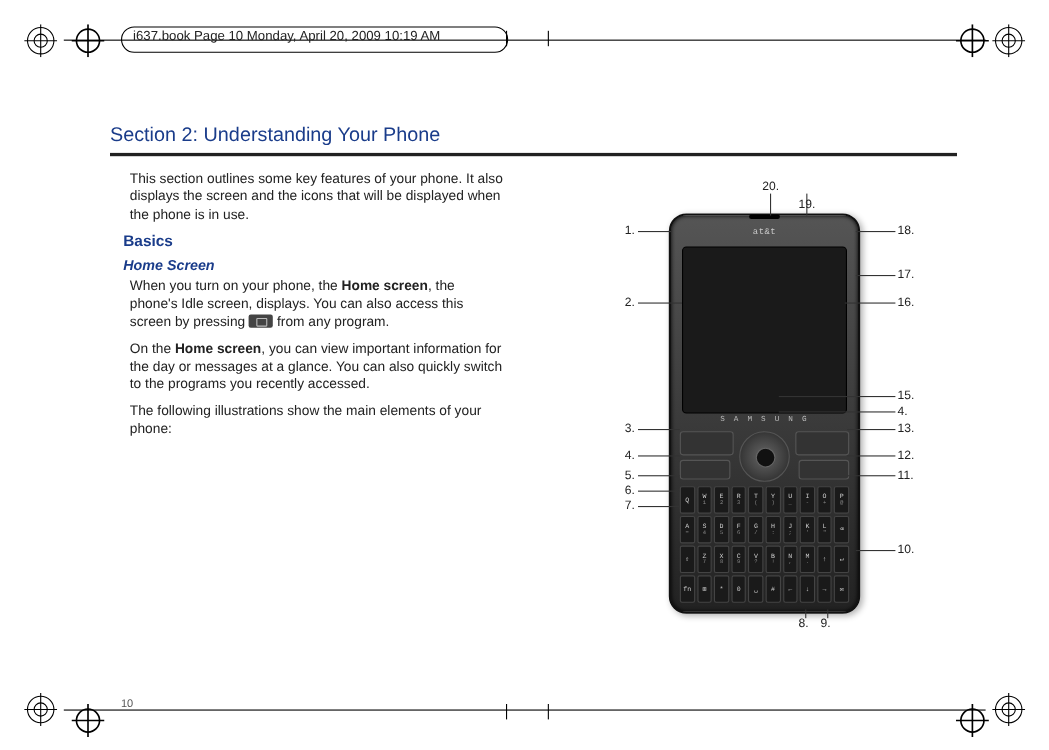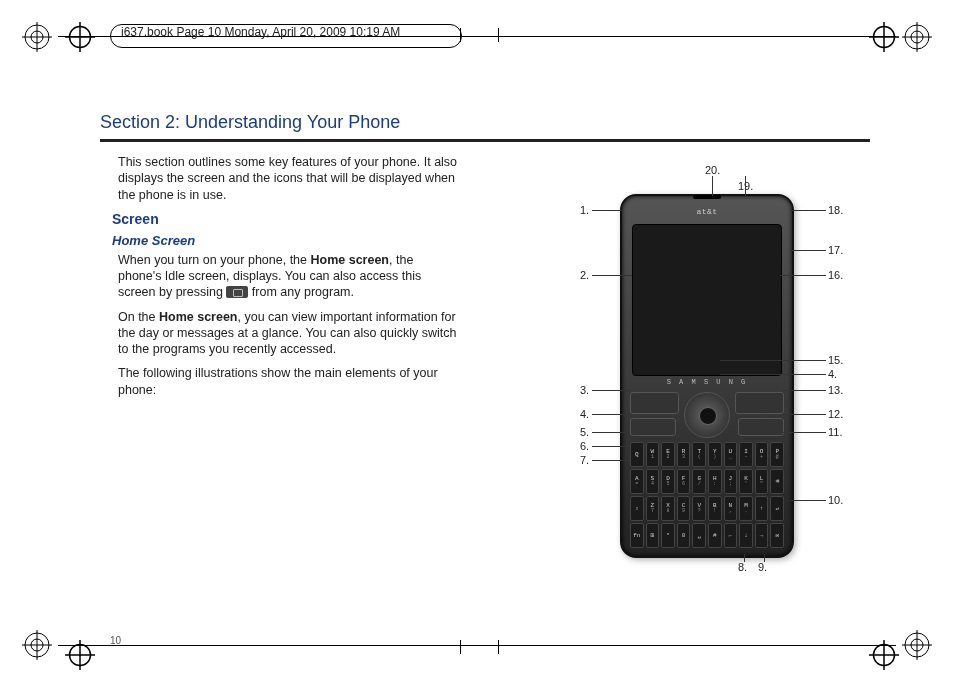"This section outlines some key" .two-col { gap: 20px -> 8px }
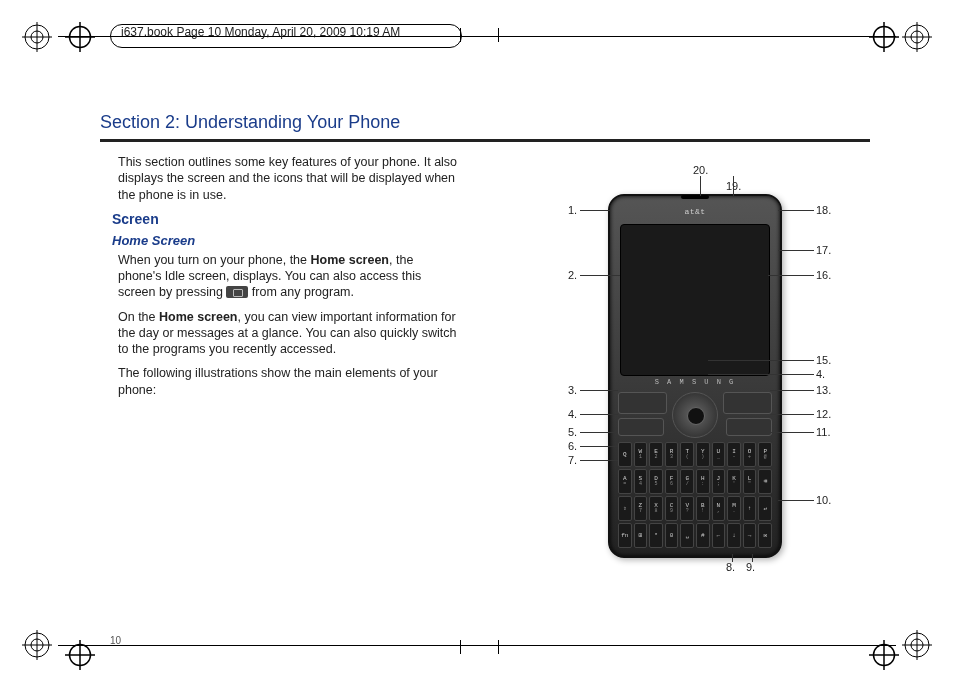"Screen" div.sub-blue { text: Screen -> Basics }
